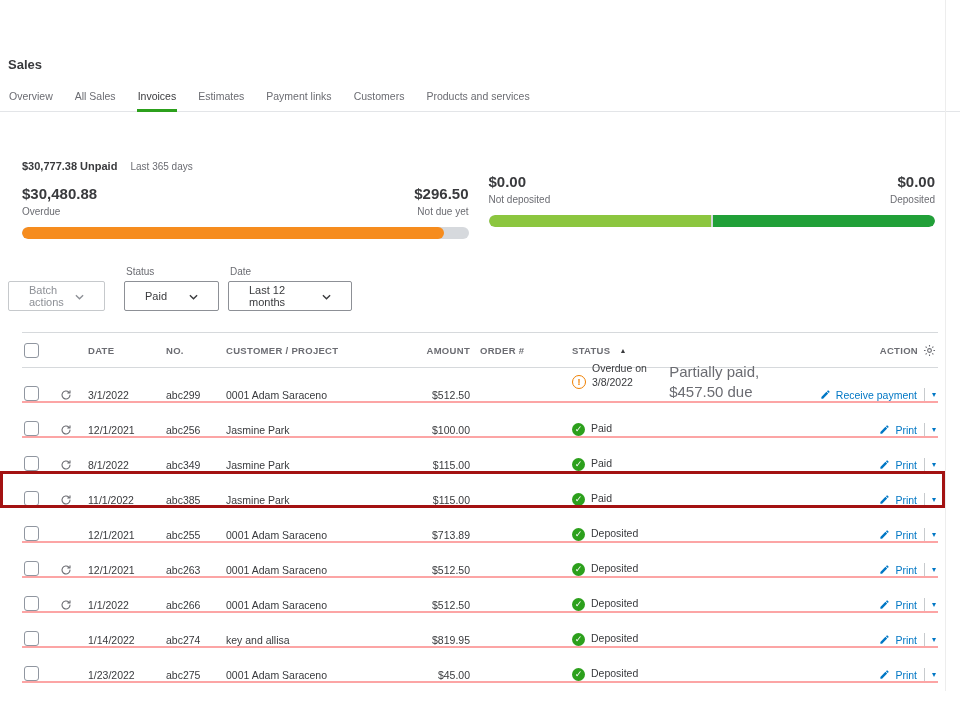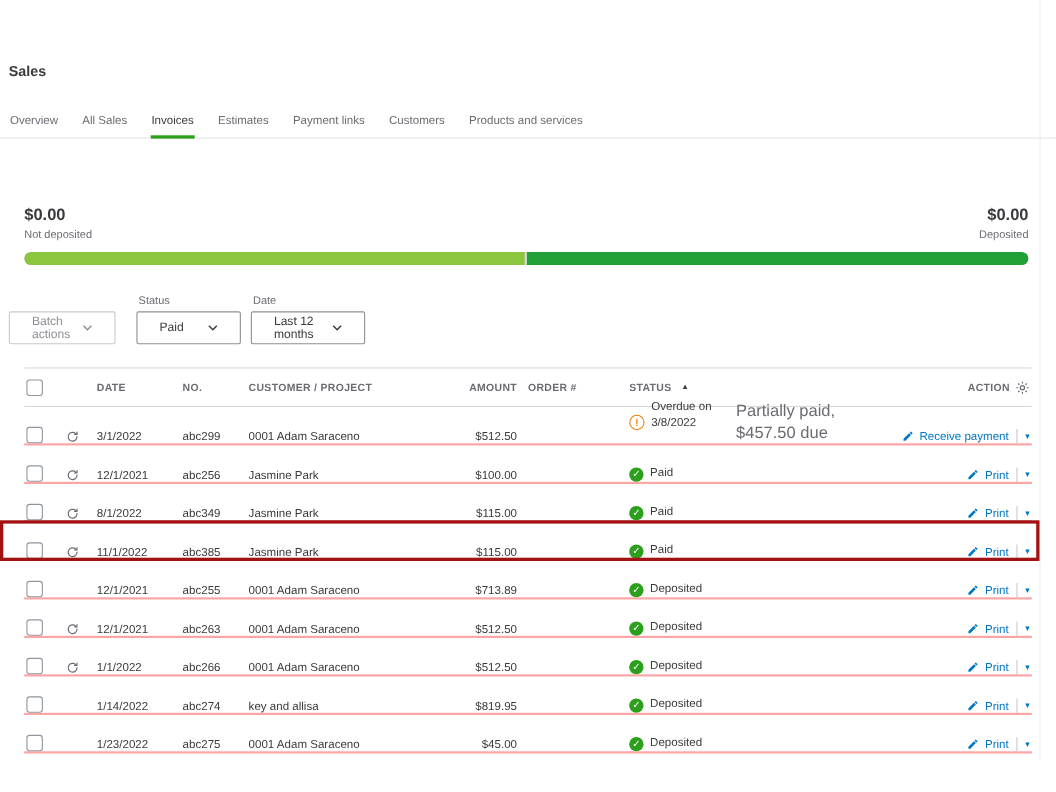"Overview" .tabbar { margin-top: 28px -> 14px }
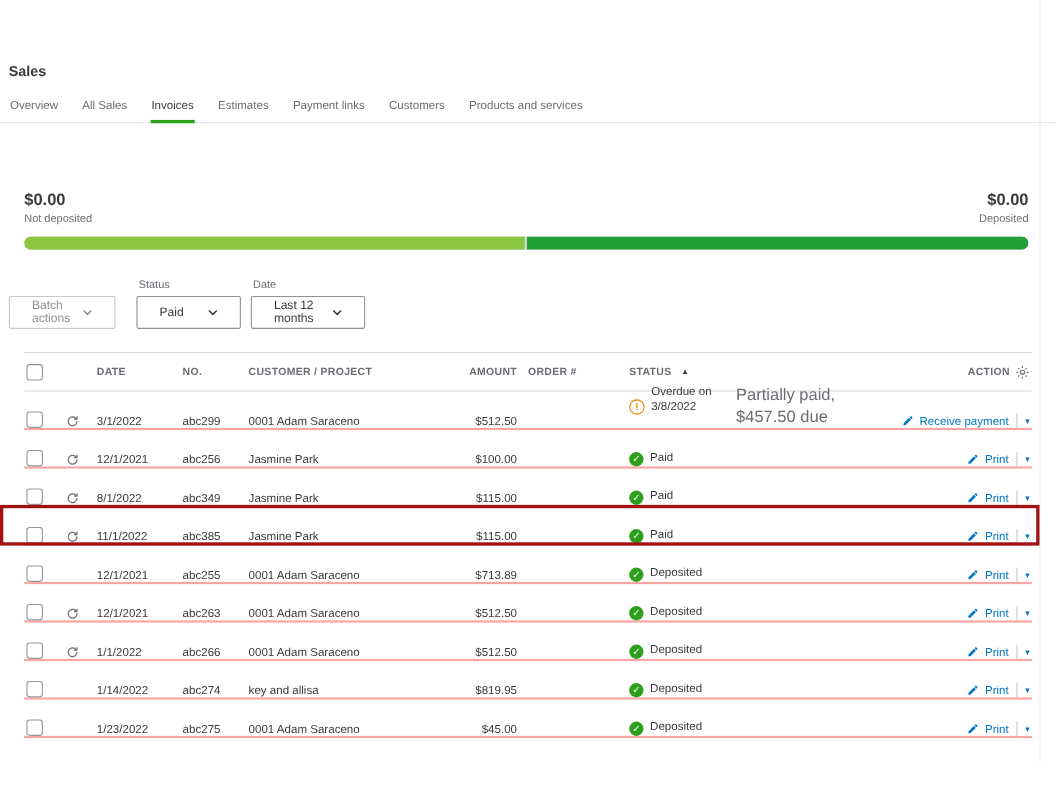"$30,777.38 Unpaid Last 365 days" div.summary-col { html: none -> <div> <div> <span>$30,777.38 Unpaid</span> <span>Last 365 days</span> </div> <div> <div> <div>$30,480.88</div> <div>Overdue</div> </div> <div> <div>$296.50</div> <div>Not due yet</div> </div> </div> <div> <div></div> </div> </div> }
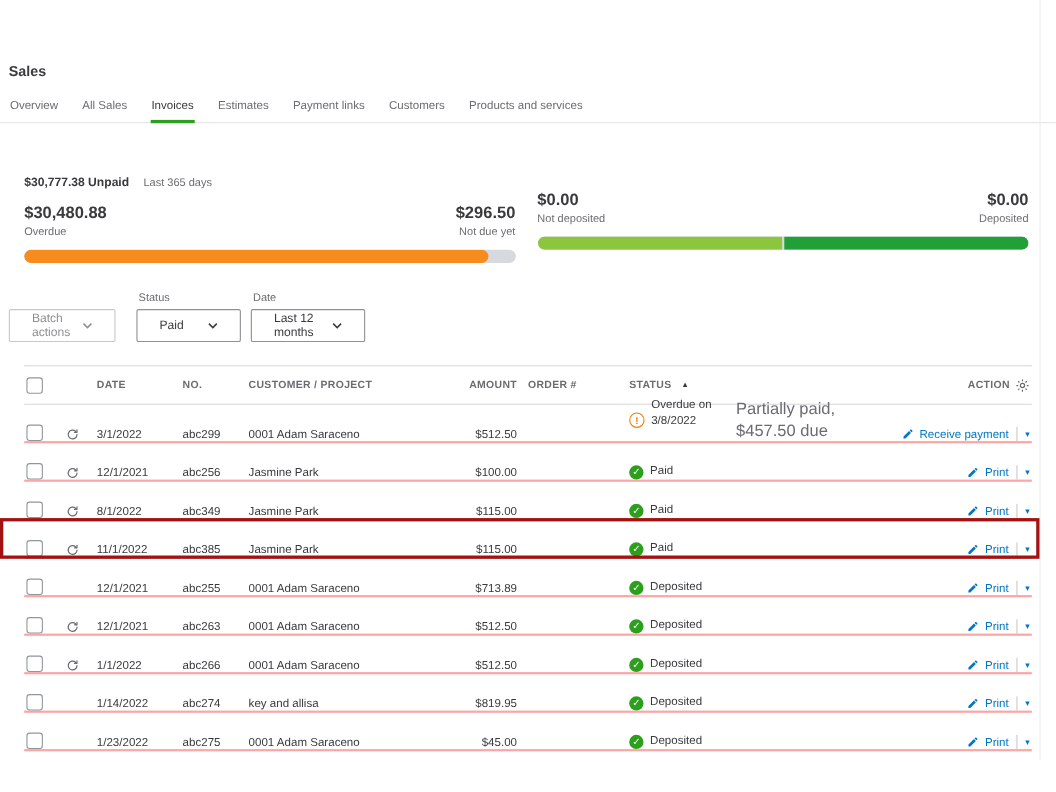"Last 12 months" .date-dd { width: 104px -> 124px }
